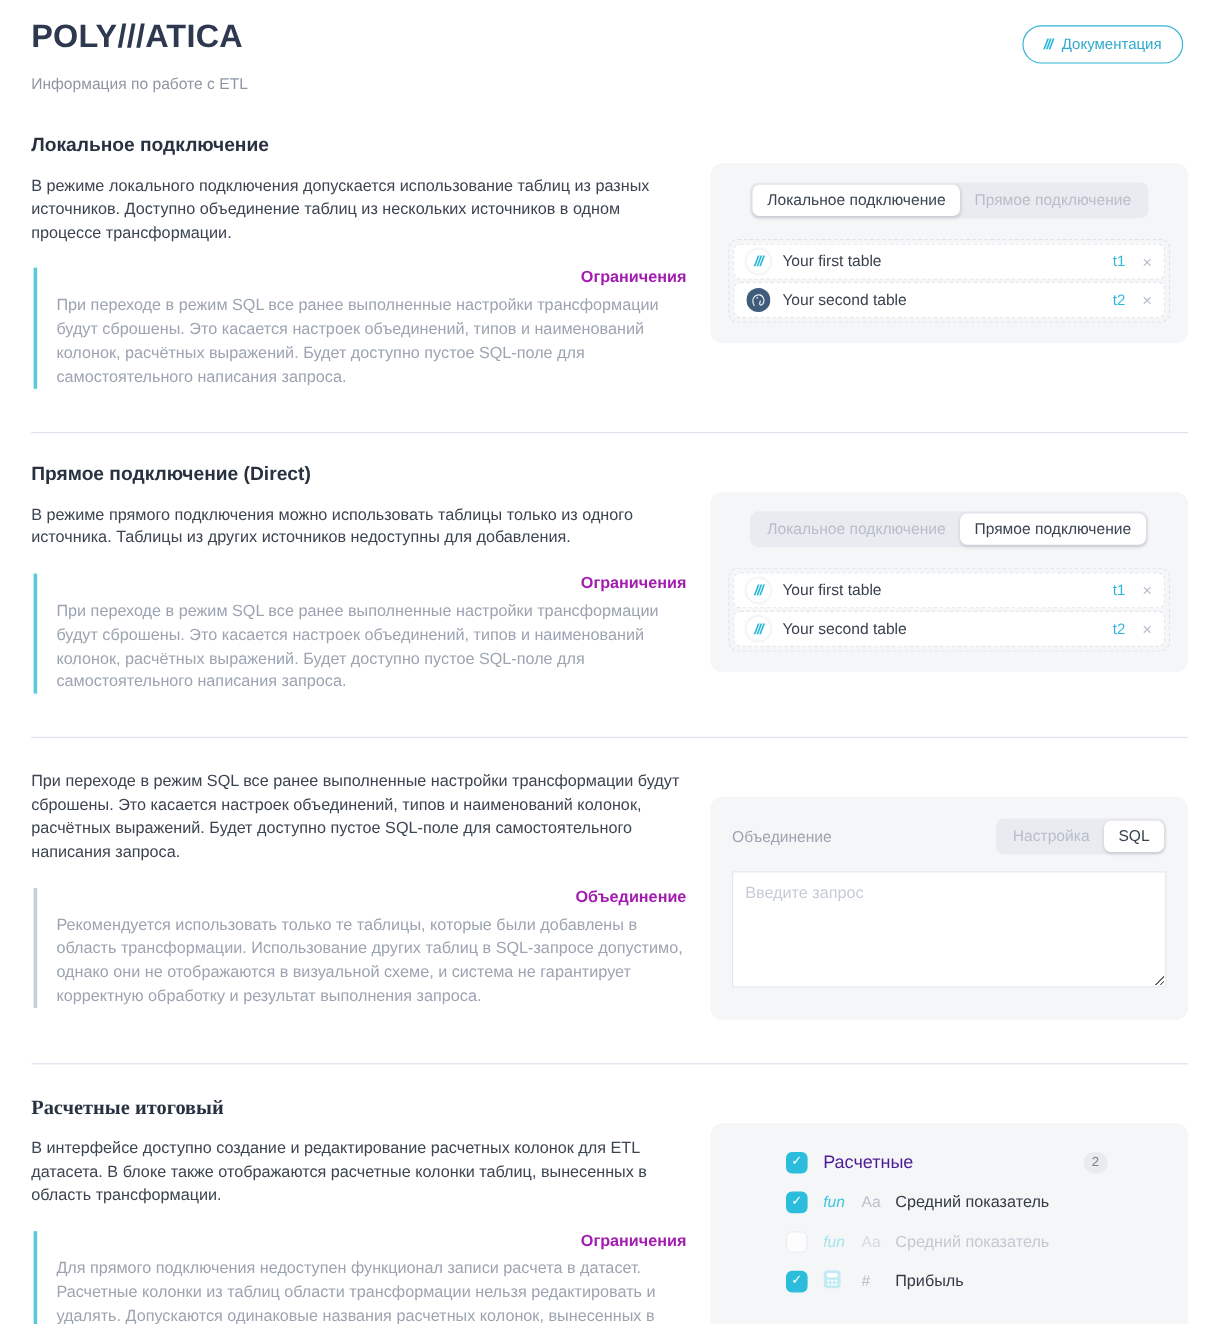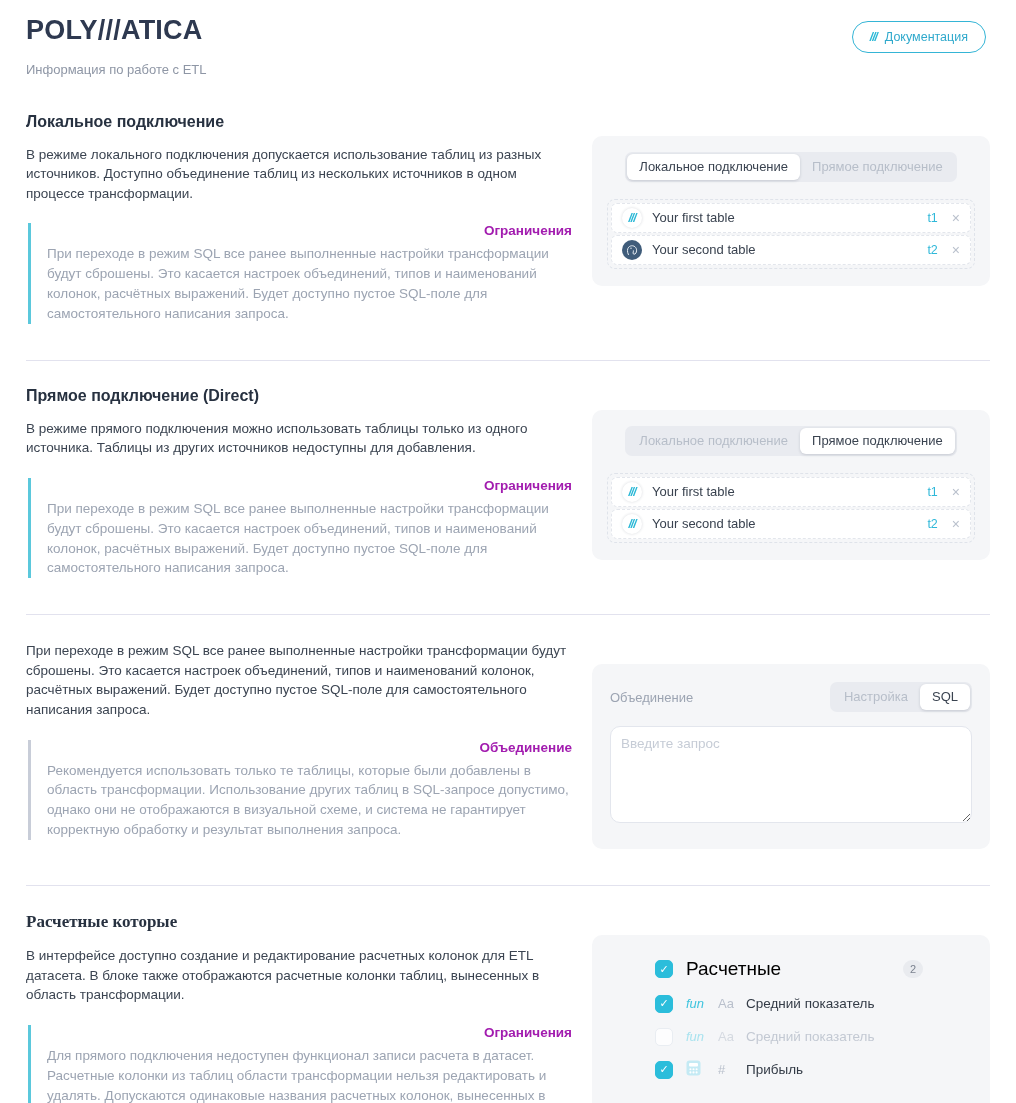"Введите запрос" .sql-input { border-radius: 10px -> 0 }
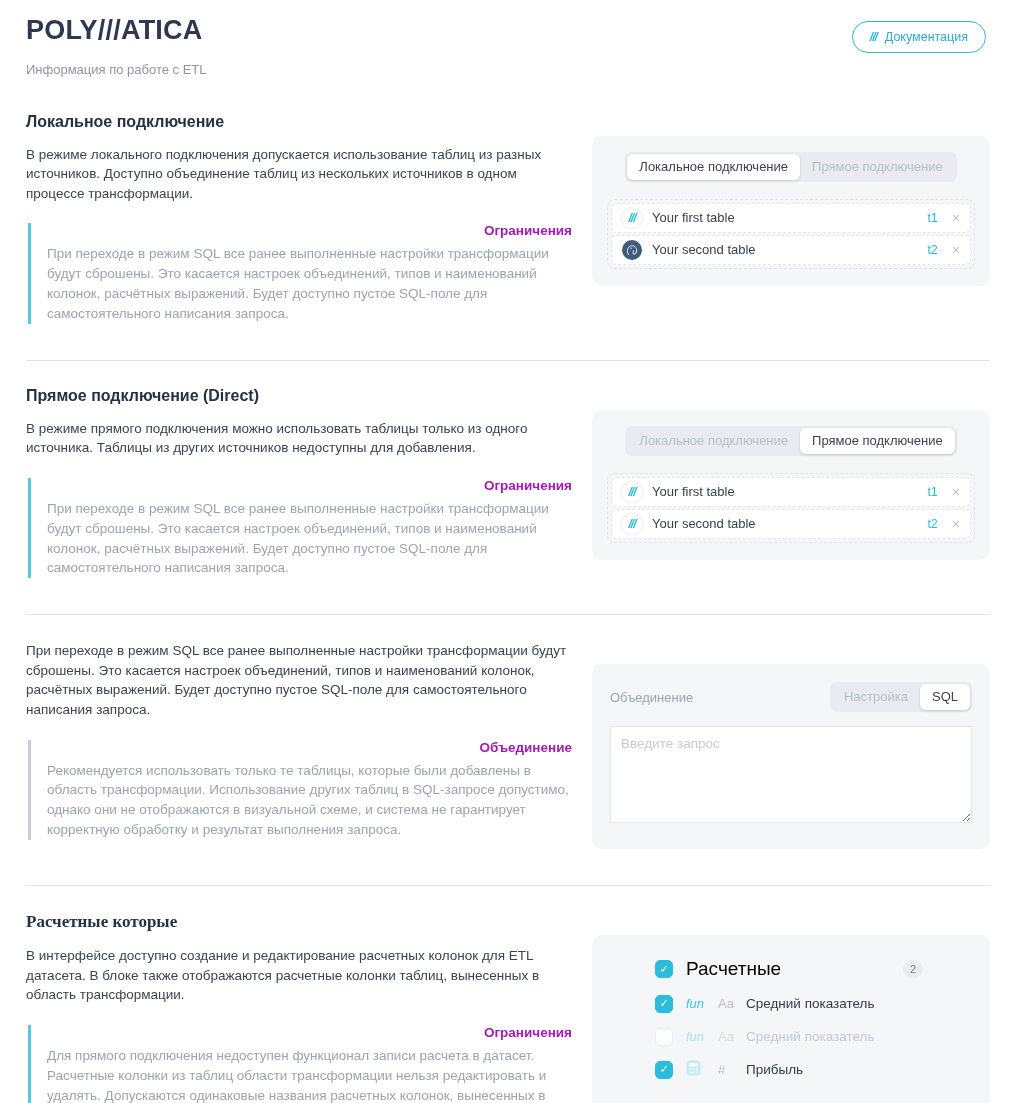"Расчетные которые" h2.sec-title { text: которые -> итоговый }
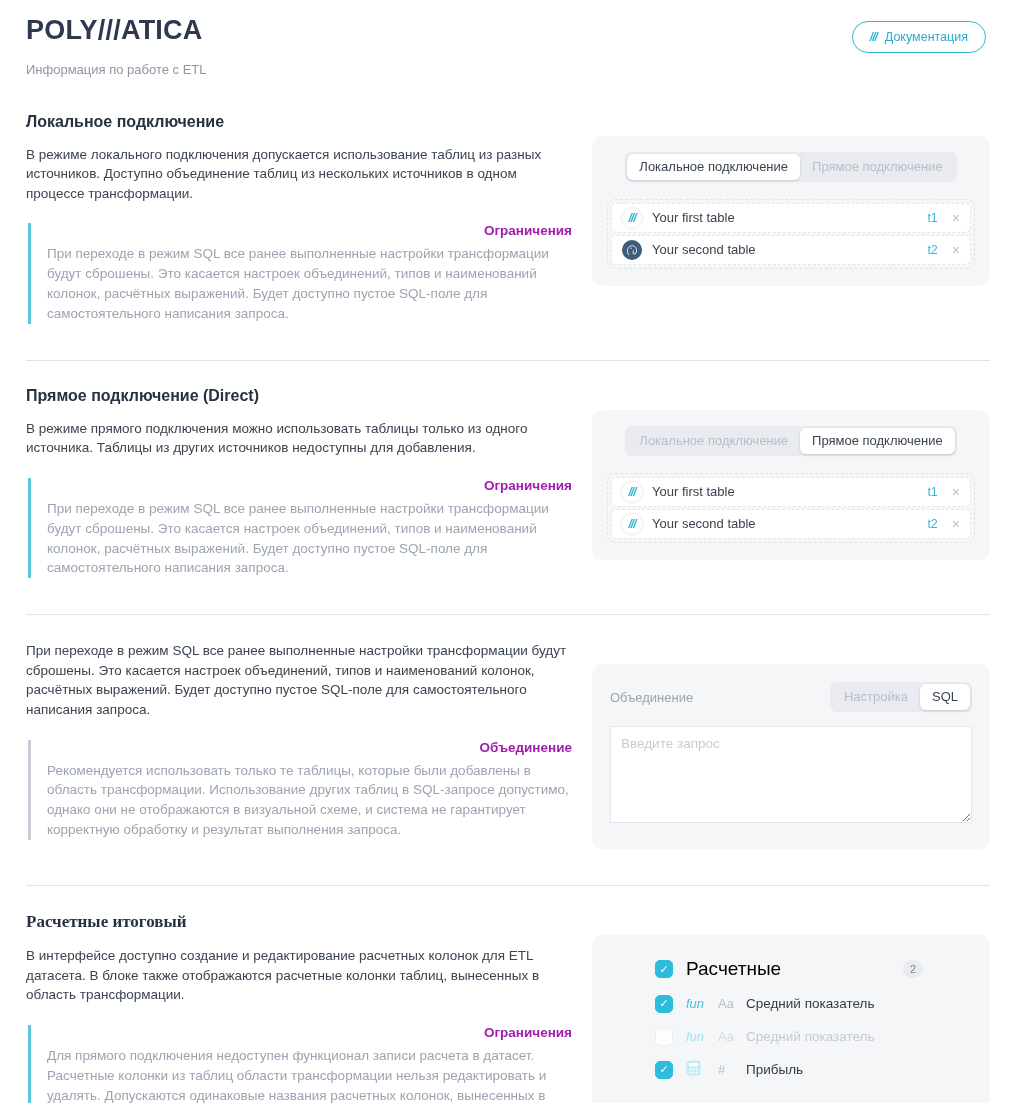"Расчетные" .group-label { color: #000000 -> #4c1d95; font-size: 19px -> 15px }
